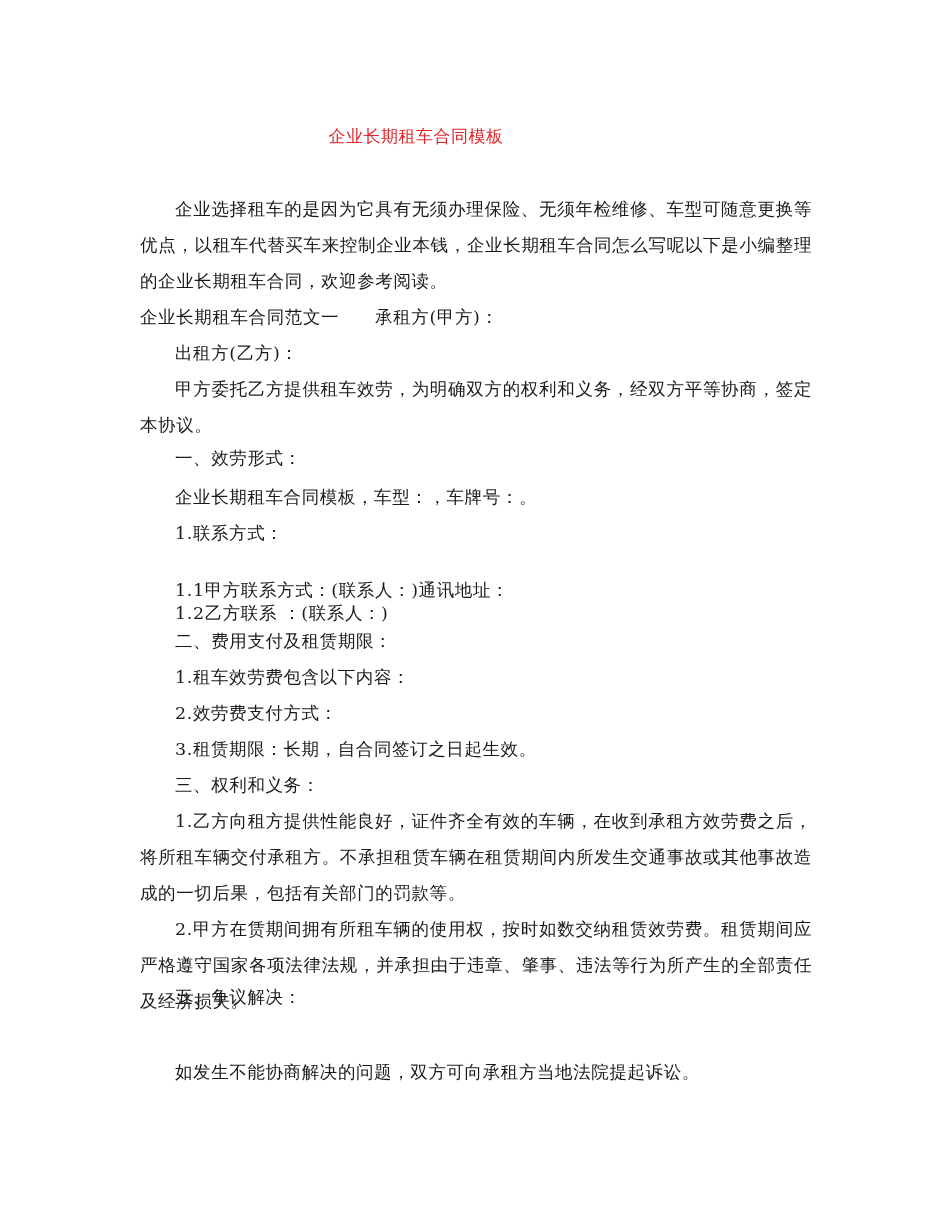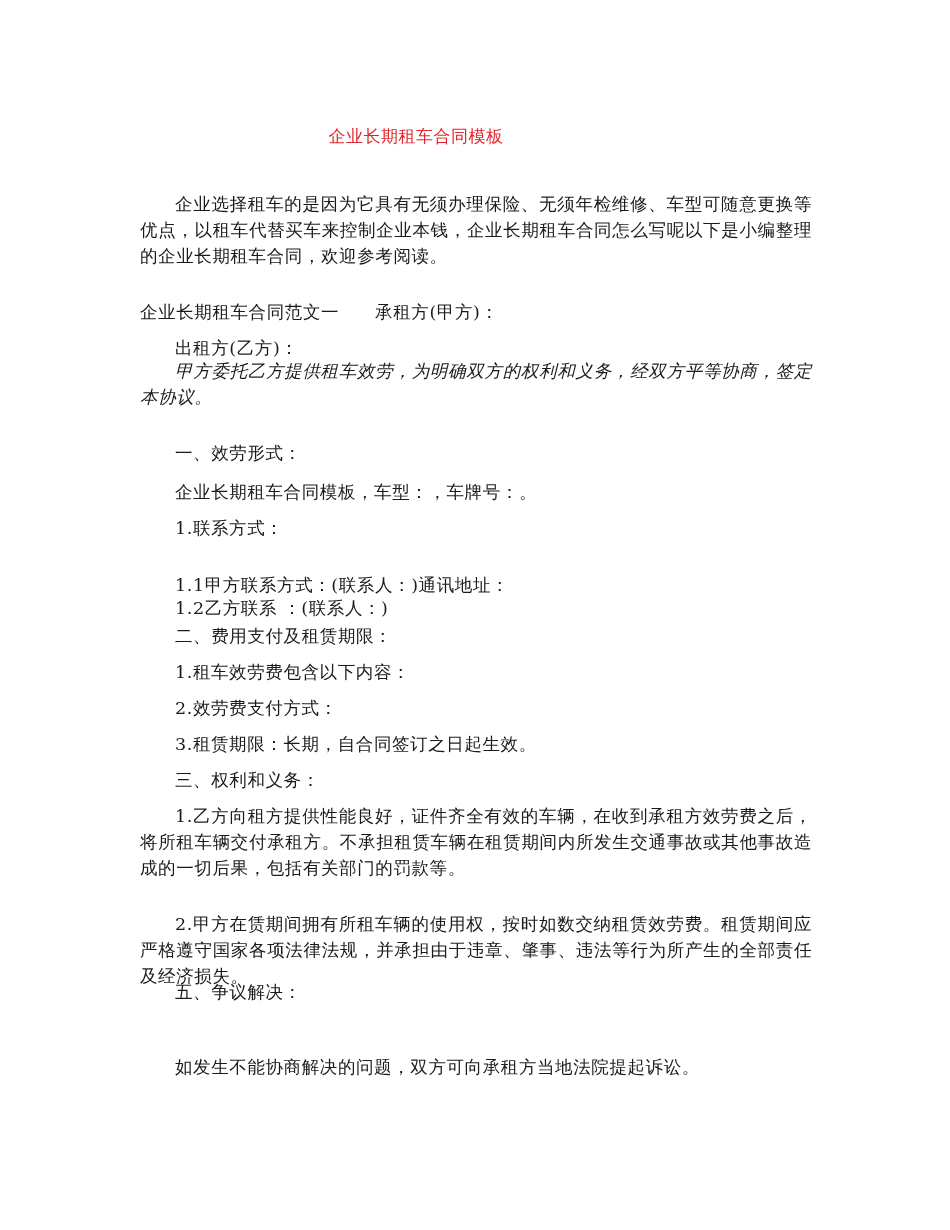"企业选择租车的是因为它具有无须办理保险、无须年检维修、车型可随意更换等优点，以租" .p { line-height: 26px -> 36px }
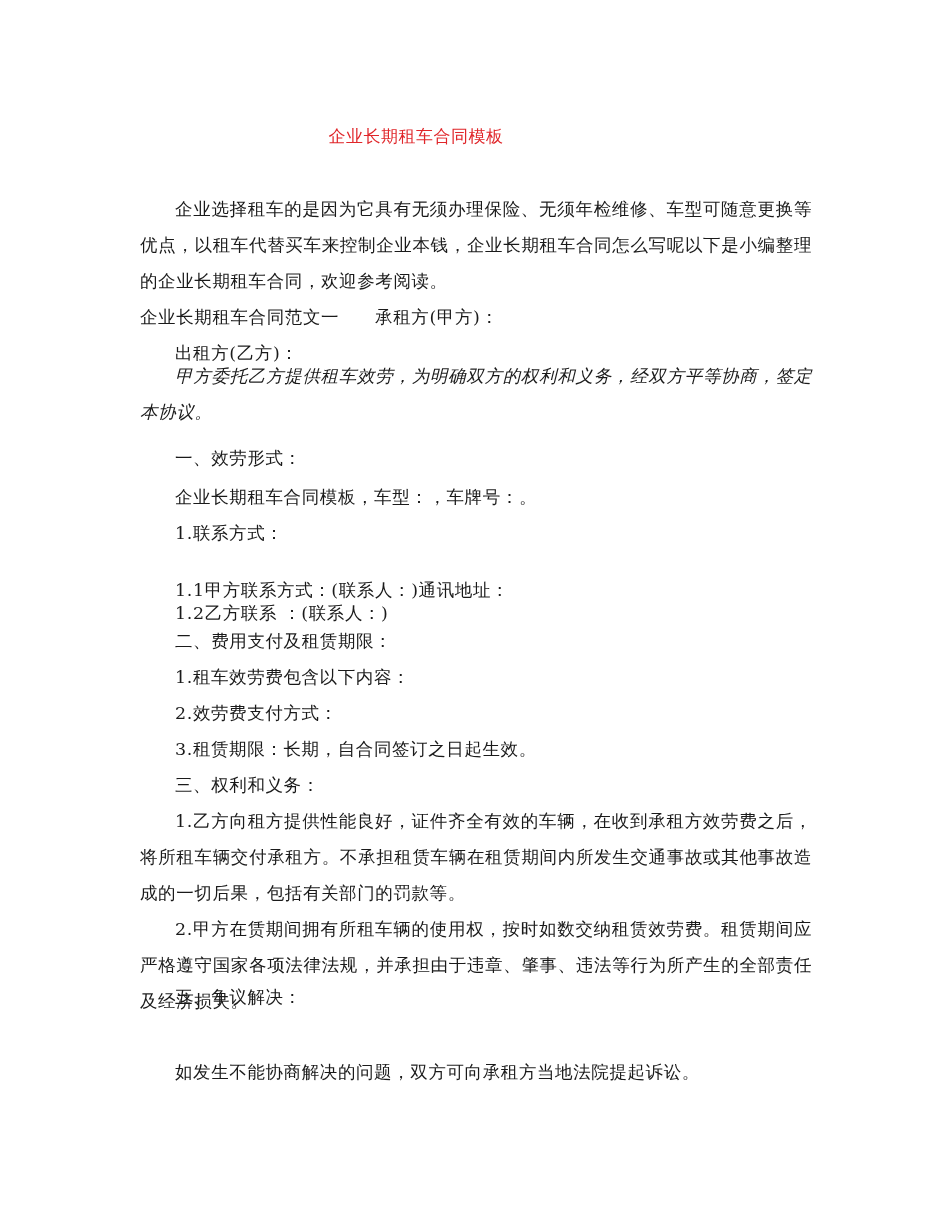"甲方委托乙方提供租车效劳，为明确双方的权利和义务，经双方平等协商，签定本协议。" p.p { font-style: italic -> none; top: 358px -> 371px }
